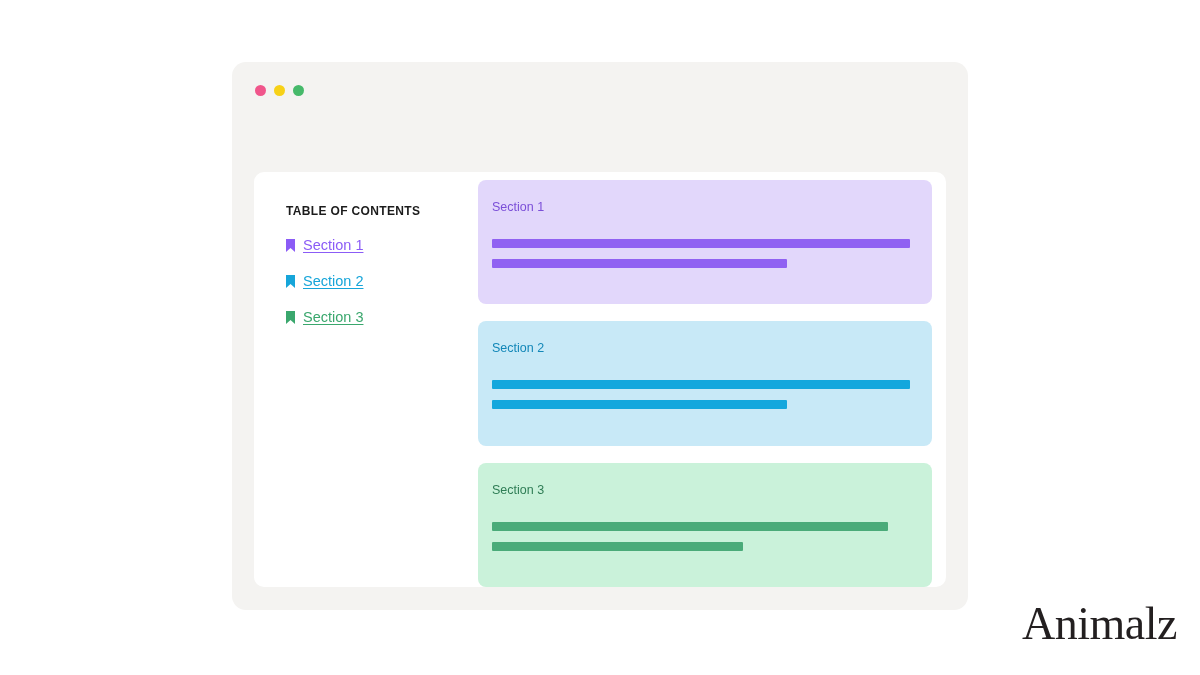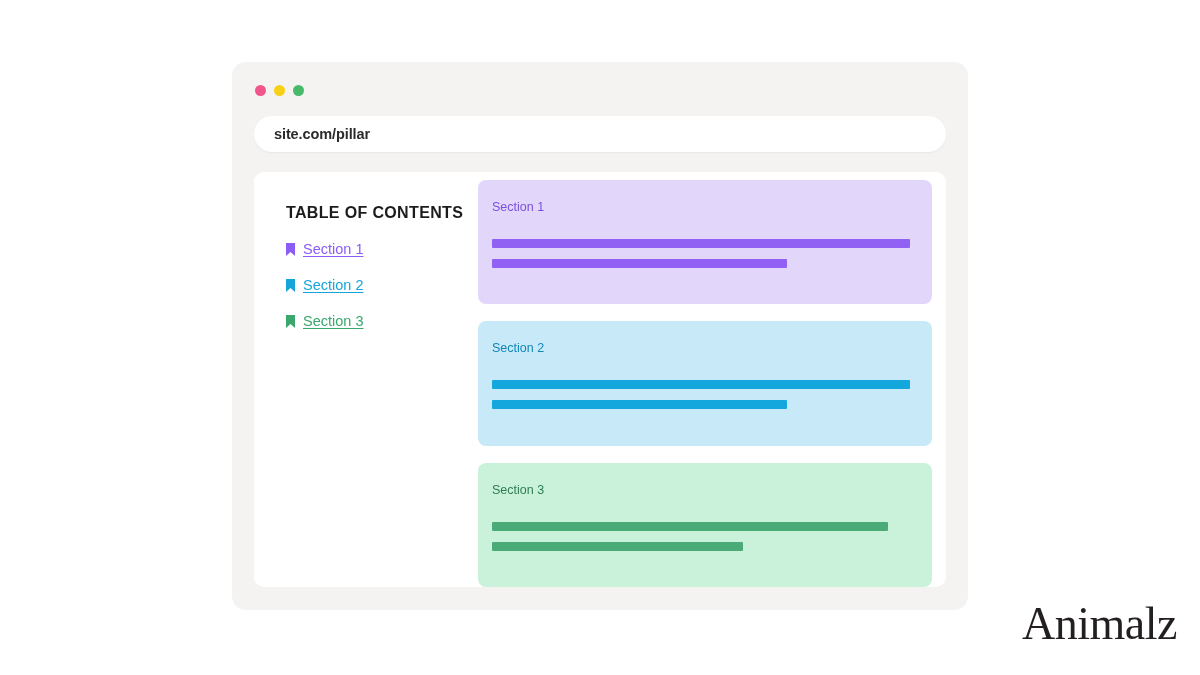"site.com/pillar" div { html: <div> <span>site.com/pillar</span> </div> -> none }
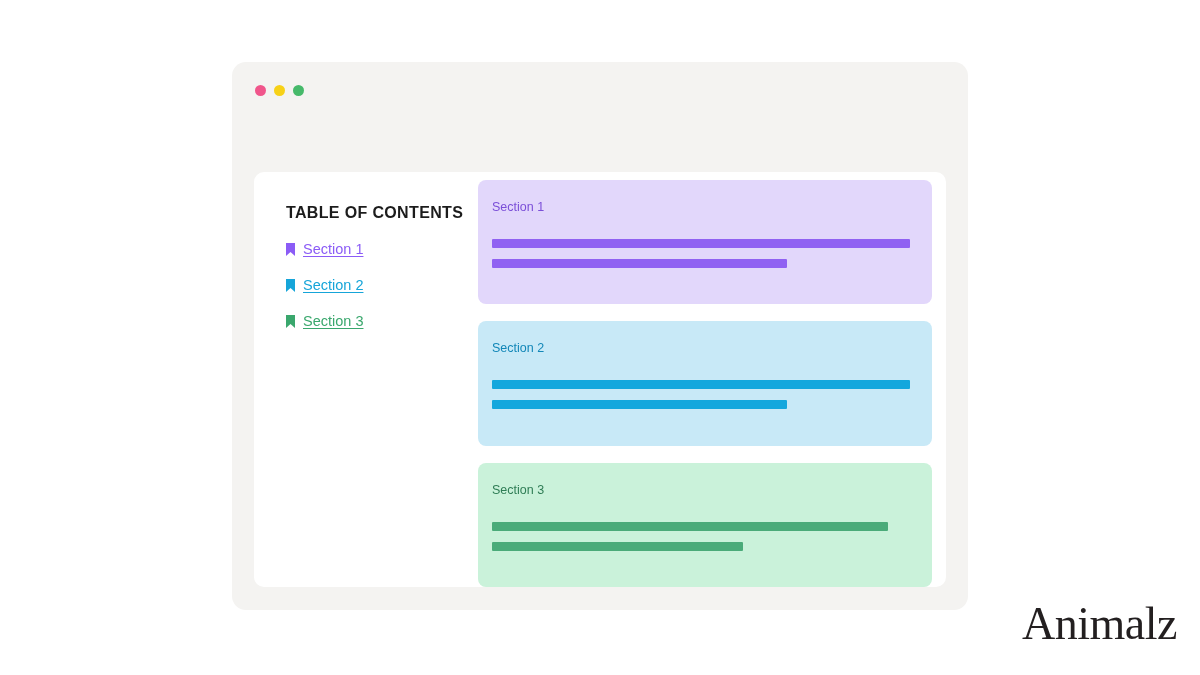"TABLE OF CONTENTS" #toc-heading { font-size: 16px -> 12px }
